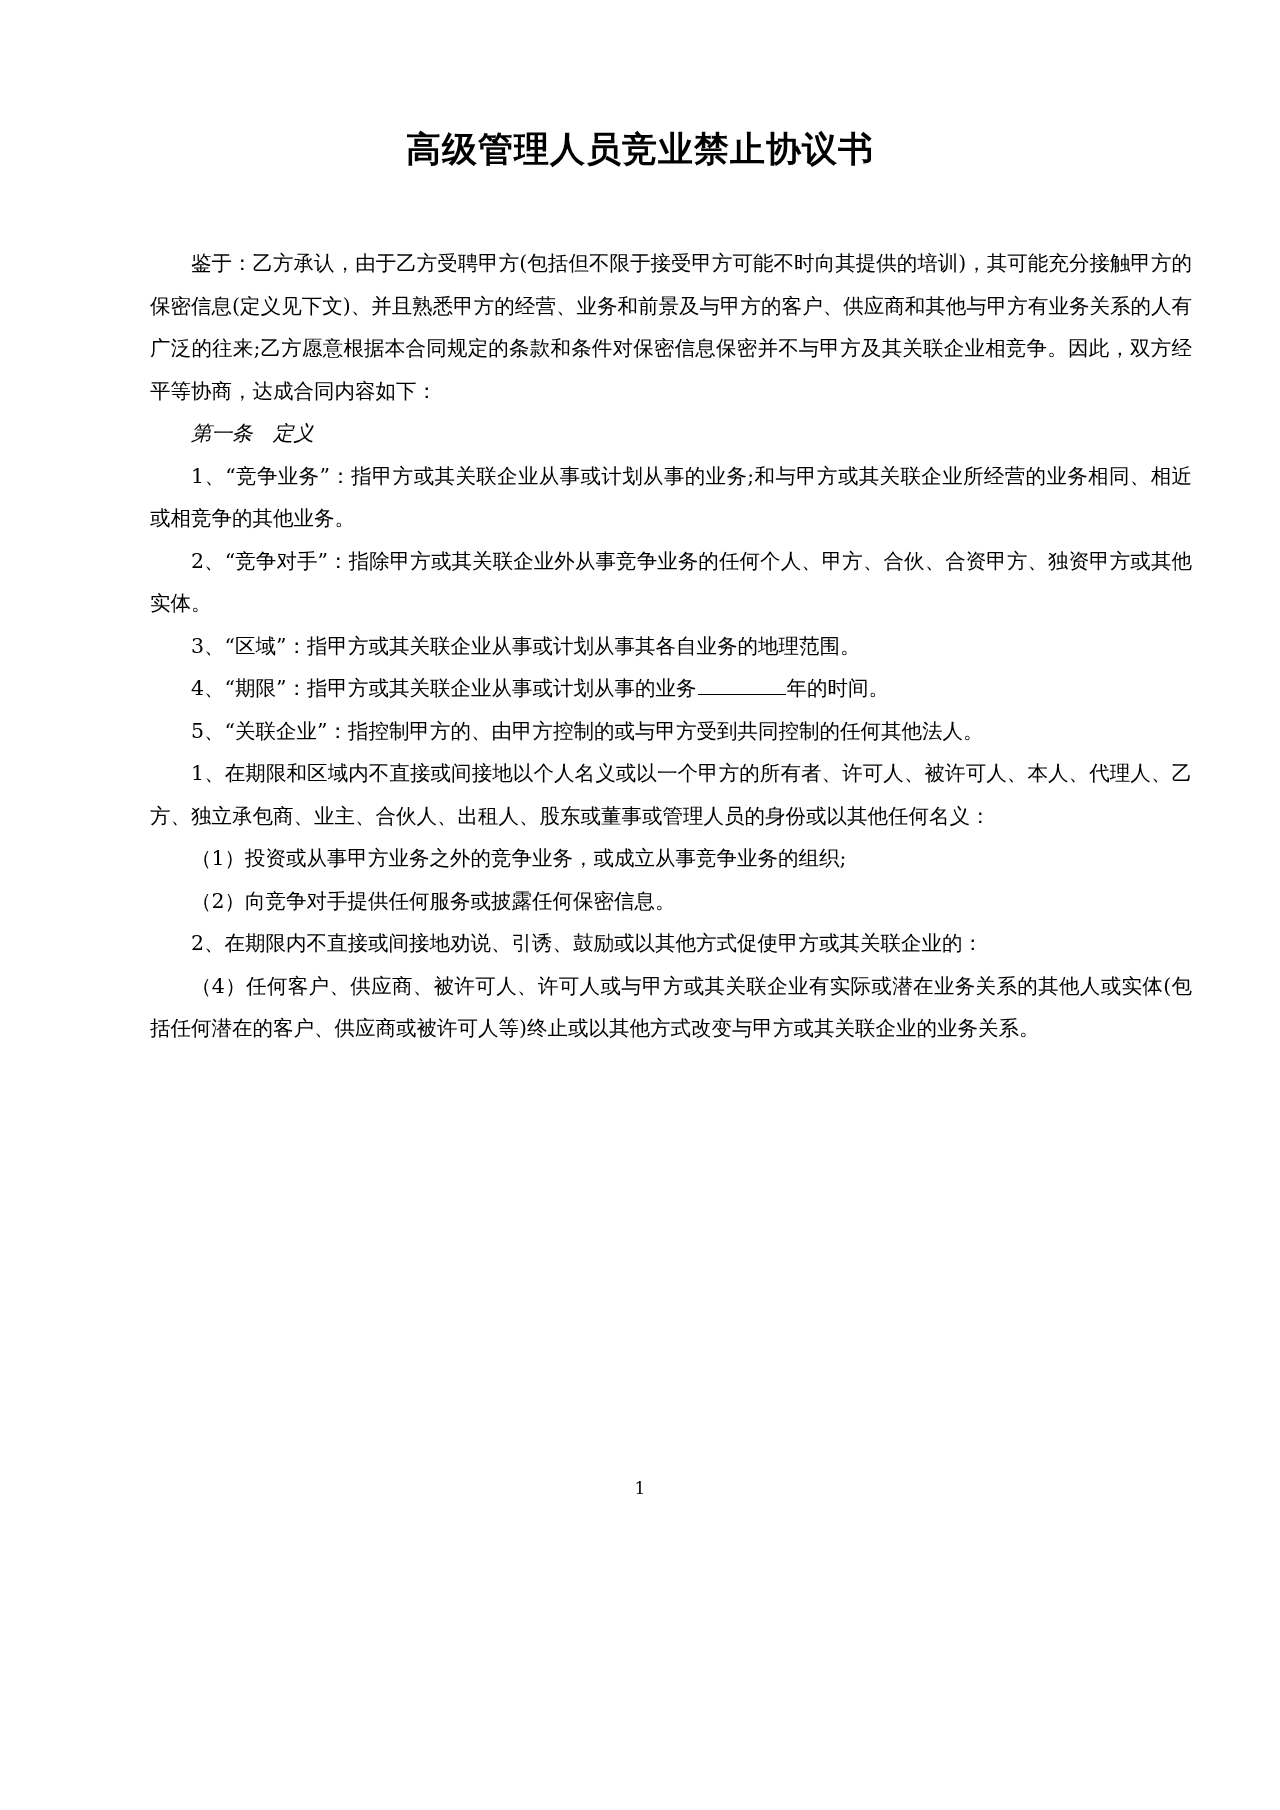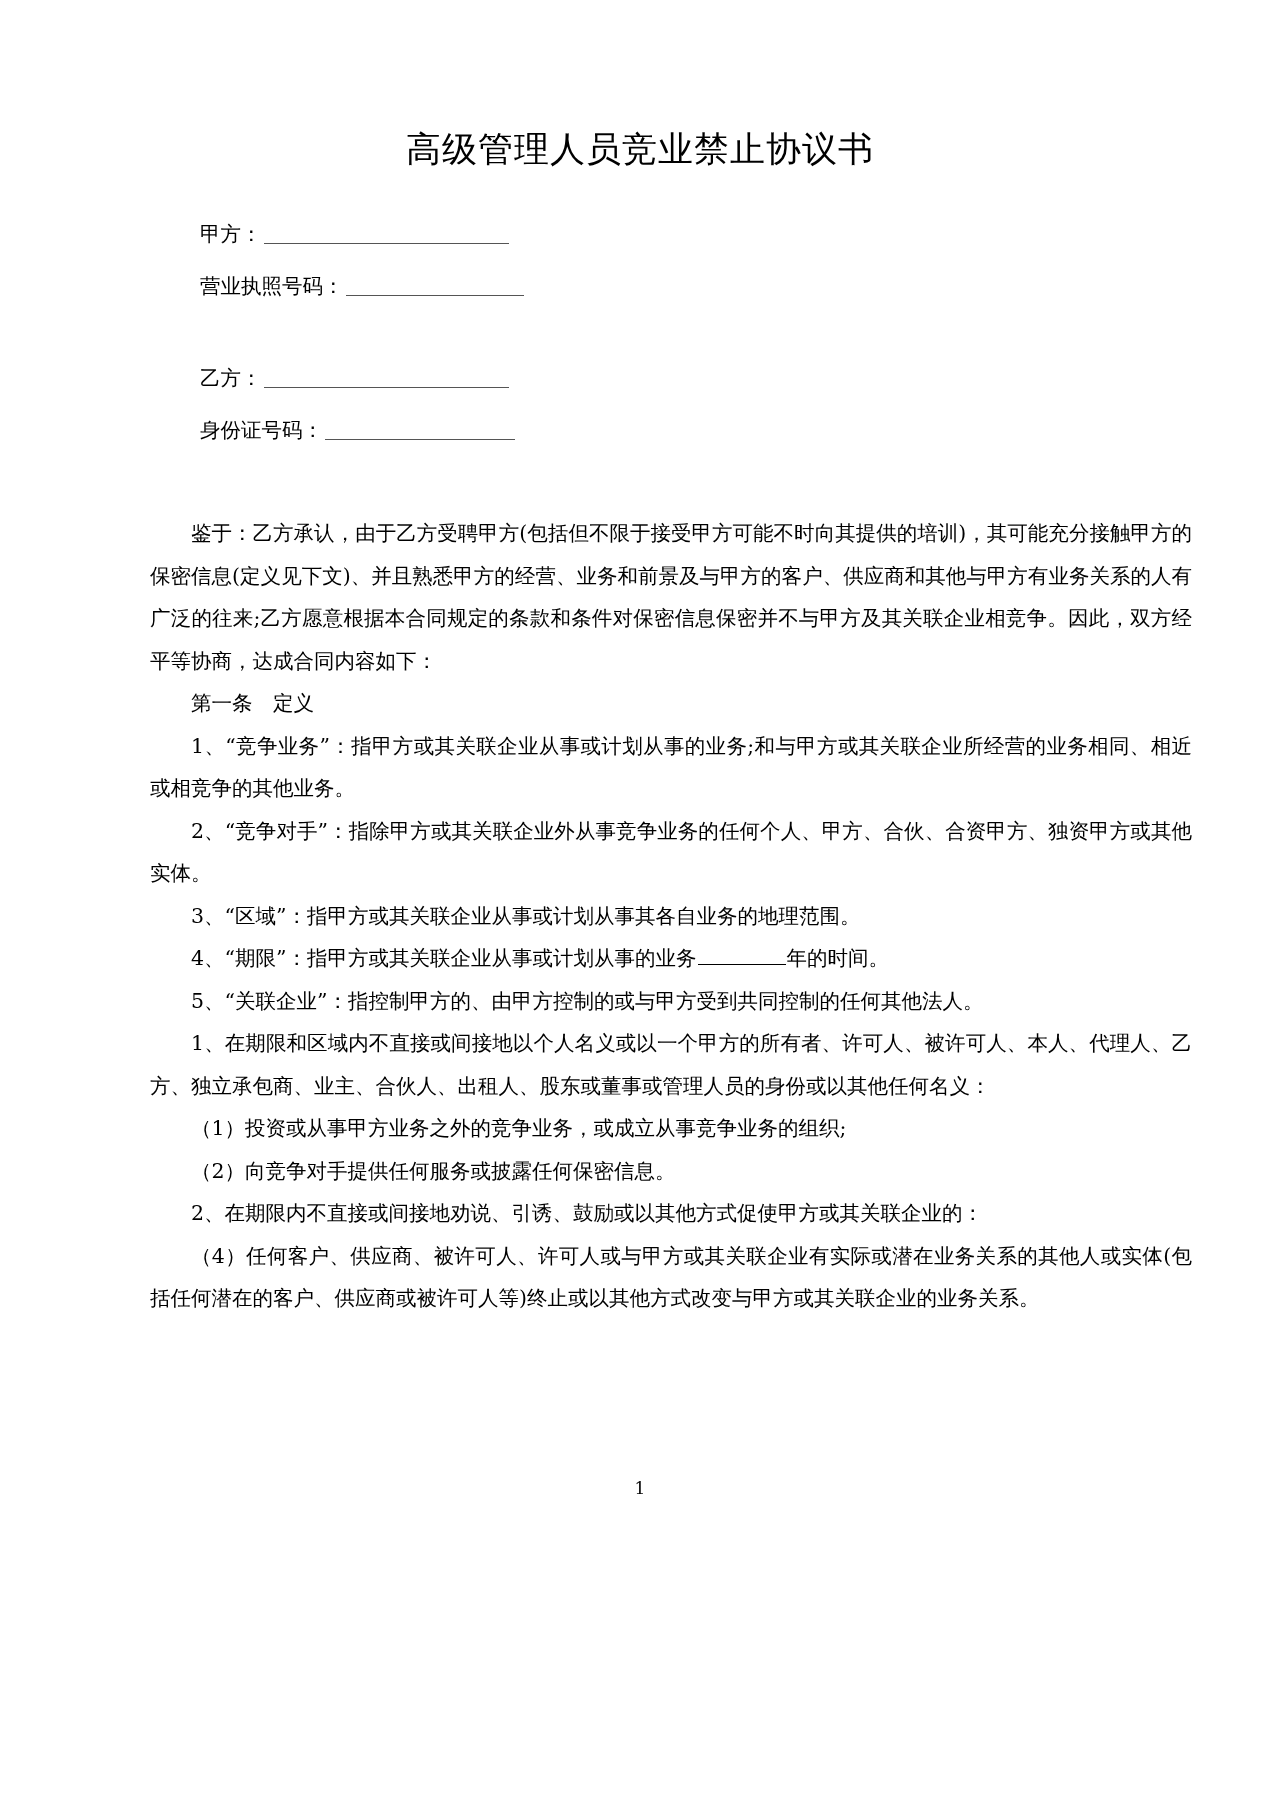"高级管理人员竞业禁止协议书" .doc-title { font-weight: normal -> bold }
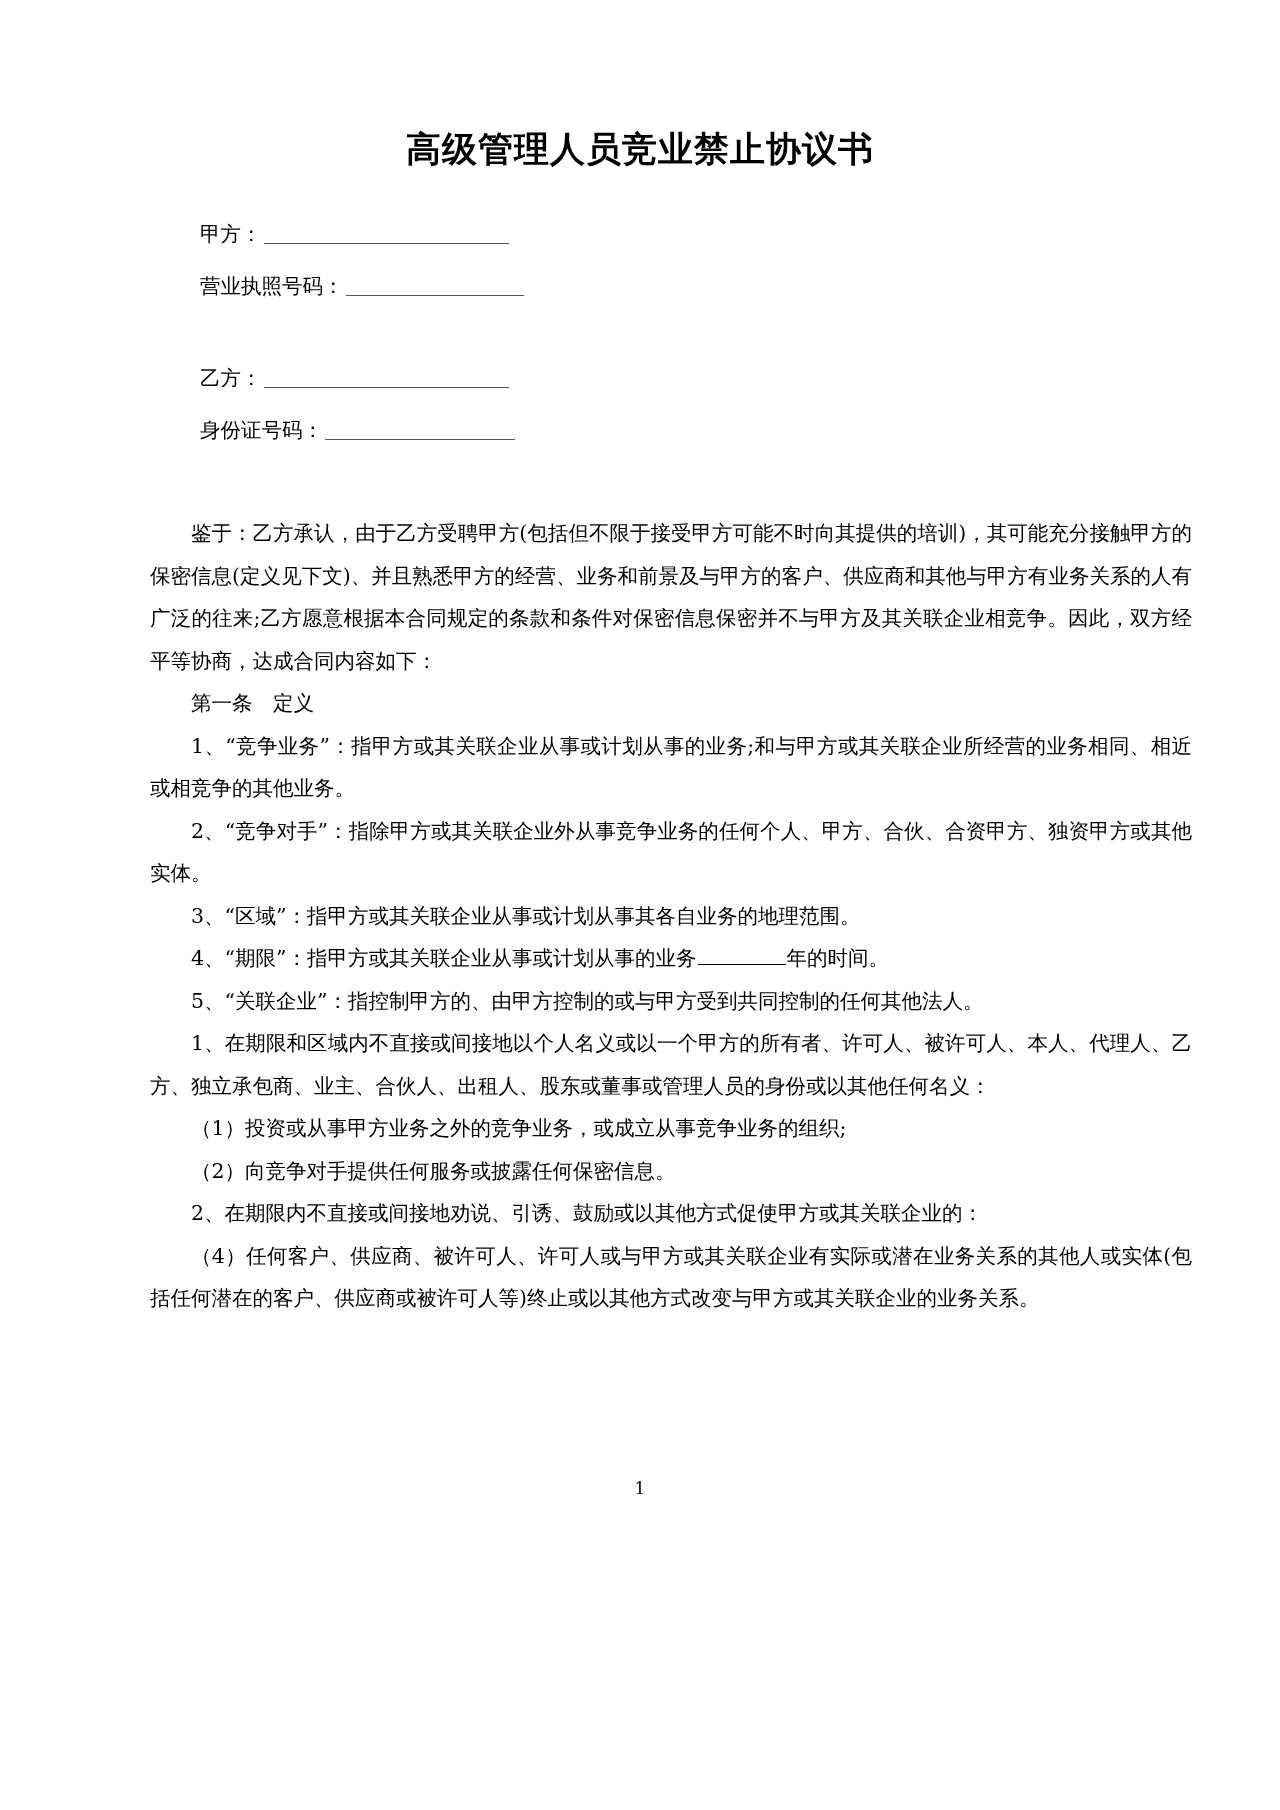"甲方：" div.party-block { html: <div> <div> <span>甲方：</span> <span></span> </div> <div> <span>营业执照号码：</span> <span></span> </div> <div></div> <div> <span>乙方：</span> <span></span> </div> <div> <span>身份证号码：</span> <span></span> </div> </div> -> none }
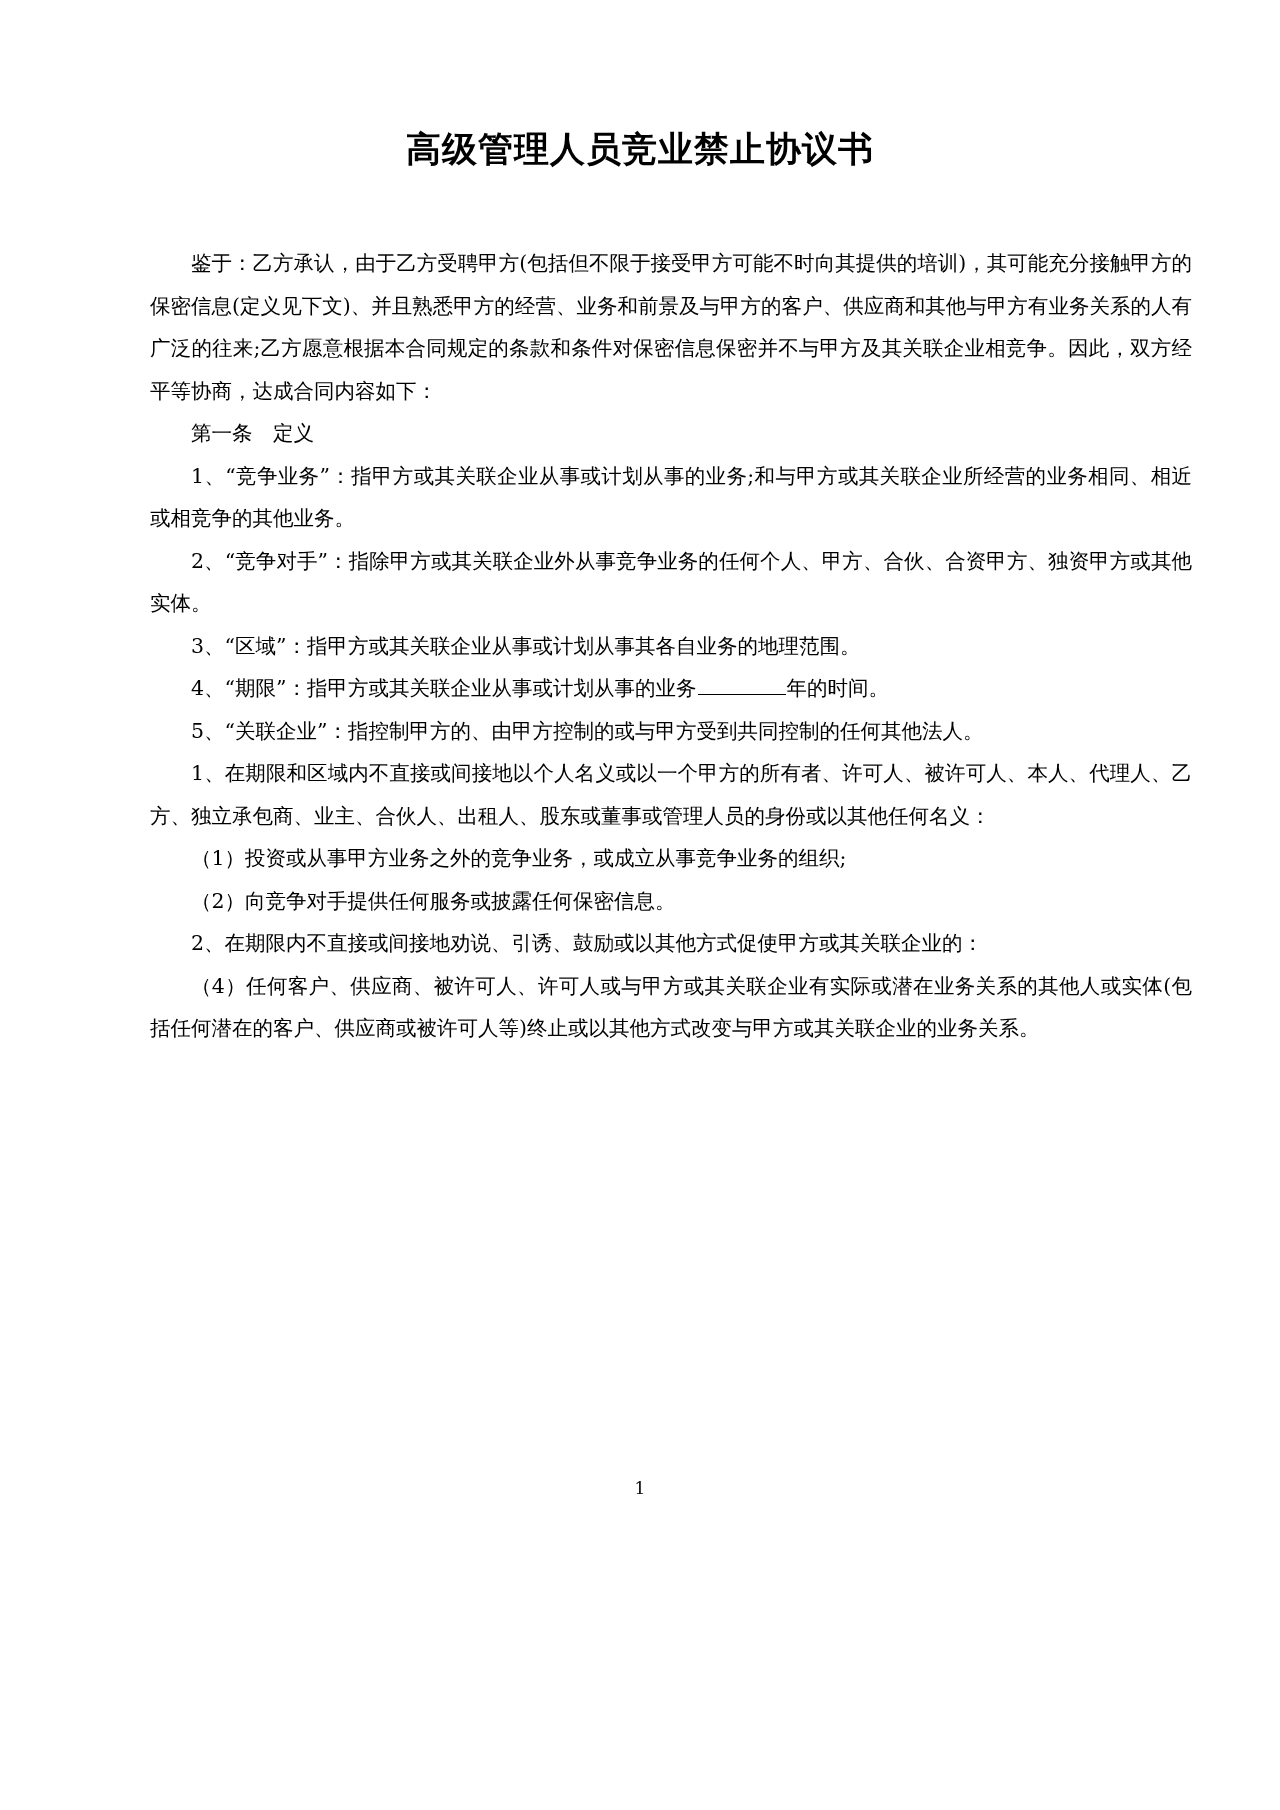"第一条 定义" .heading-line { font-style: none -> italic }
